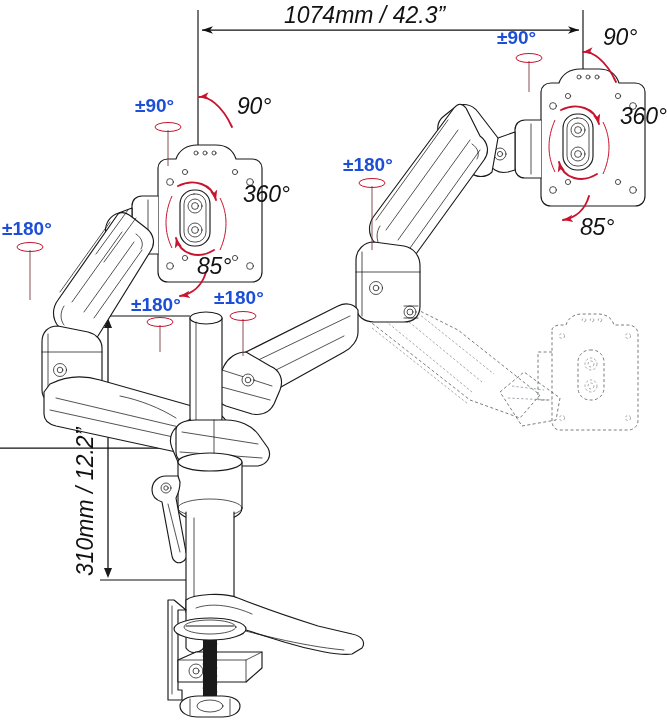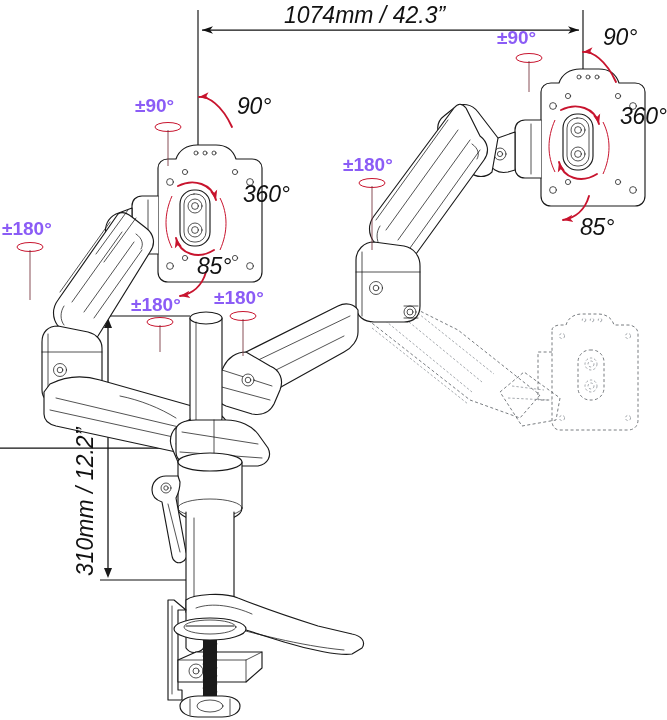"±90°" .lbl.red { color: #8b5cf6 -> #1d4ed8 }
